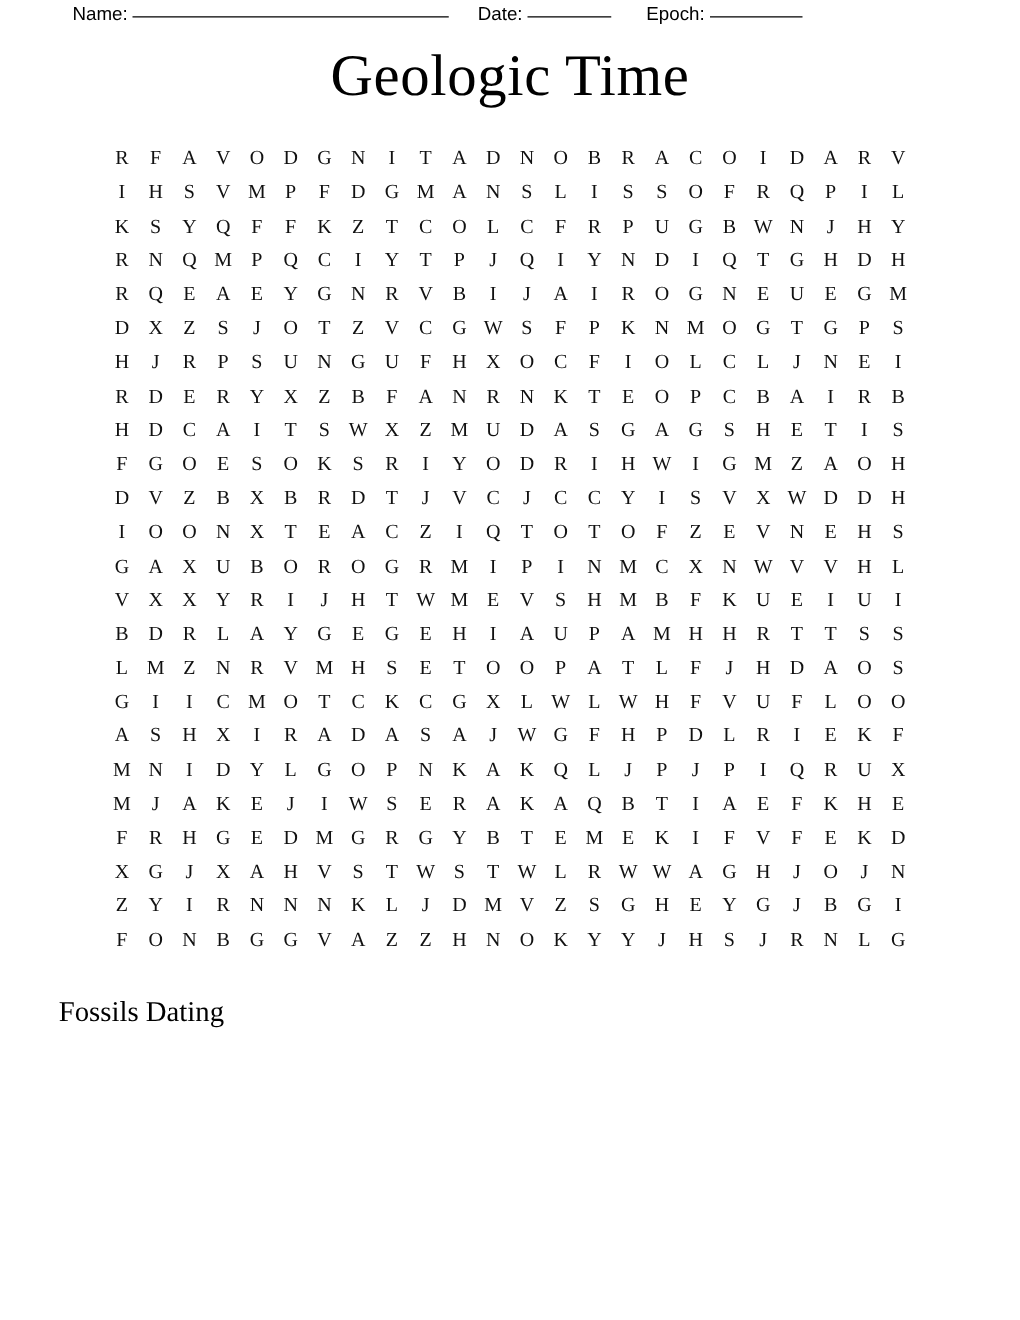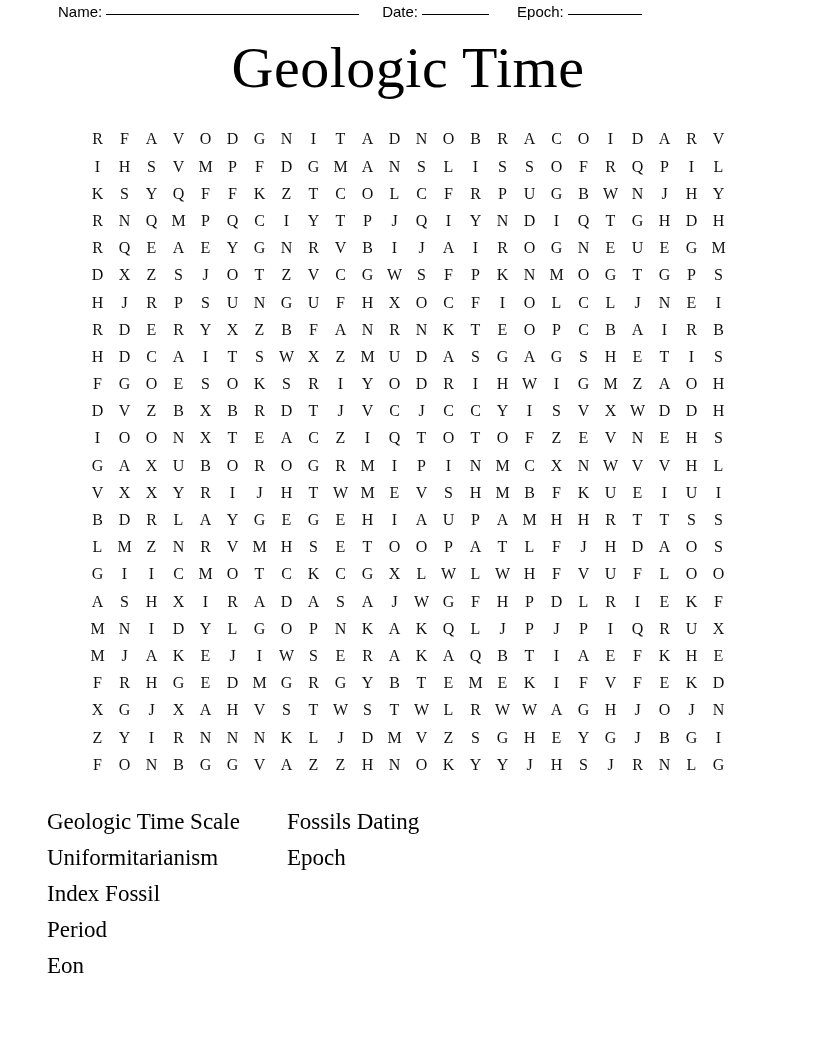"Geologic Time" .title { font-size: 58px -> 47px }
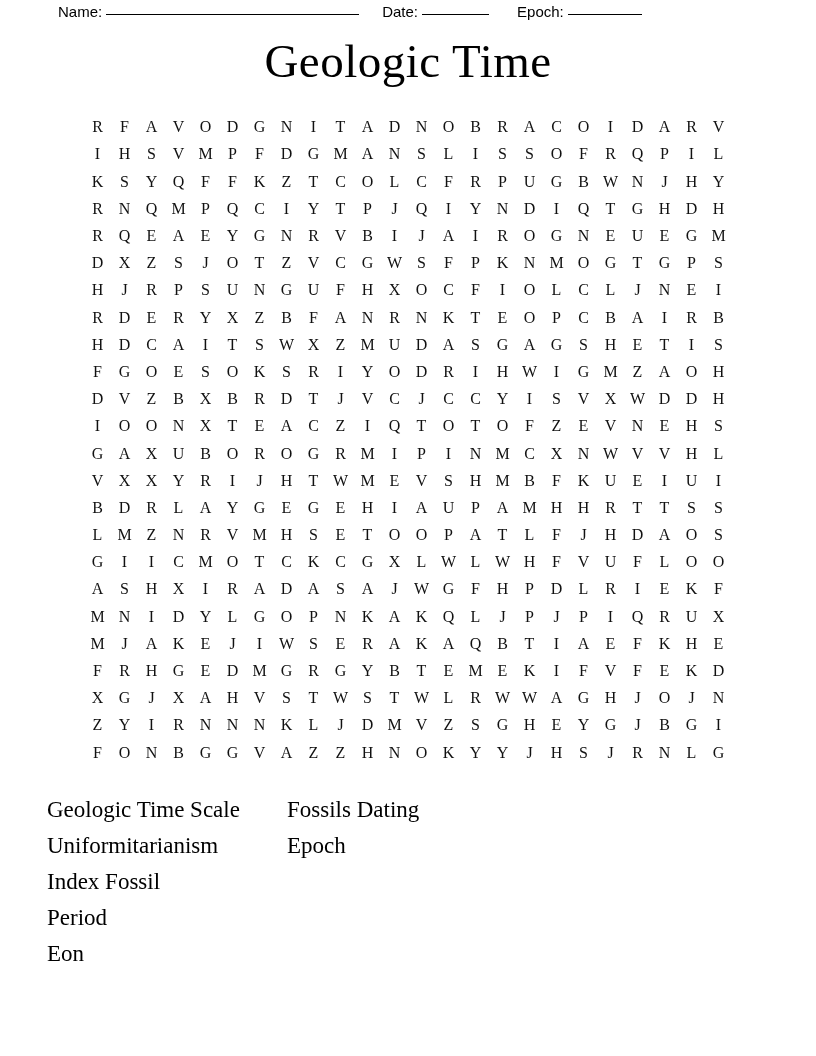"Geologic Time Scale" div.word-col { html: <div> <div>Geologic Time Scale</div> <div>Uniformitarianism</div> <div>Index Fossil</div> <div>Period</div> <div>Eon</div> </div> -> none }
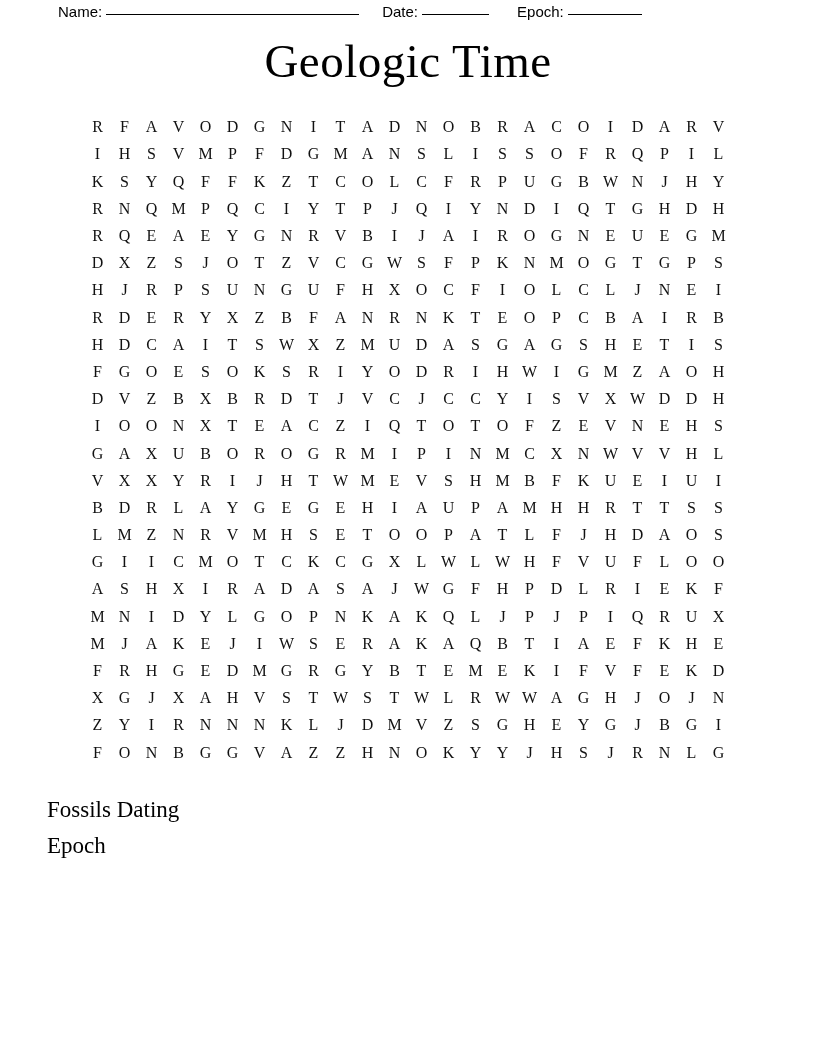"Epoch" div.word { html: <div>Epoch</div> -> none }
